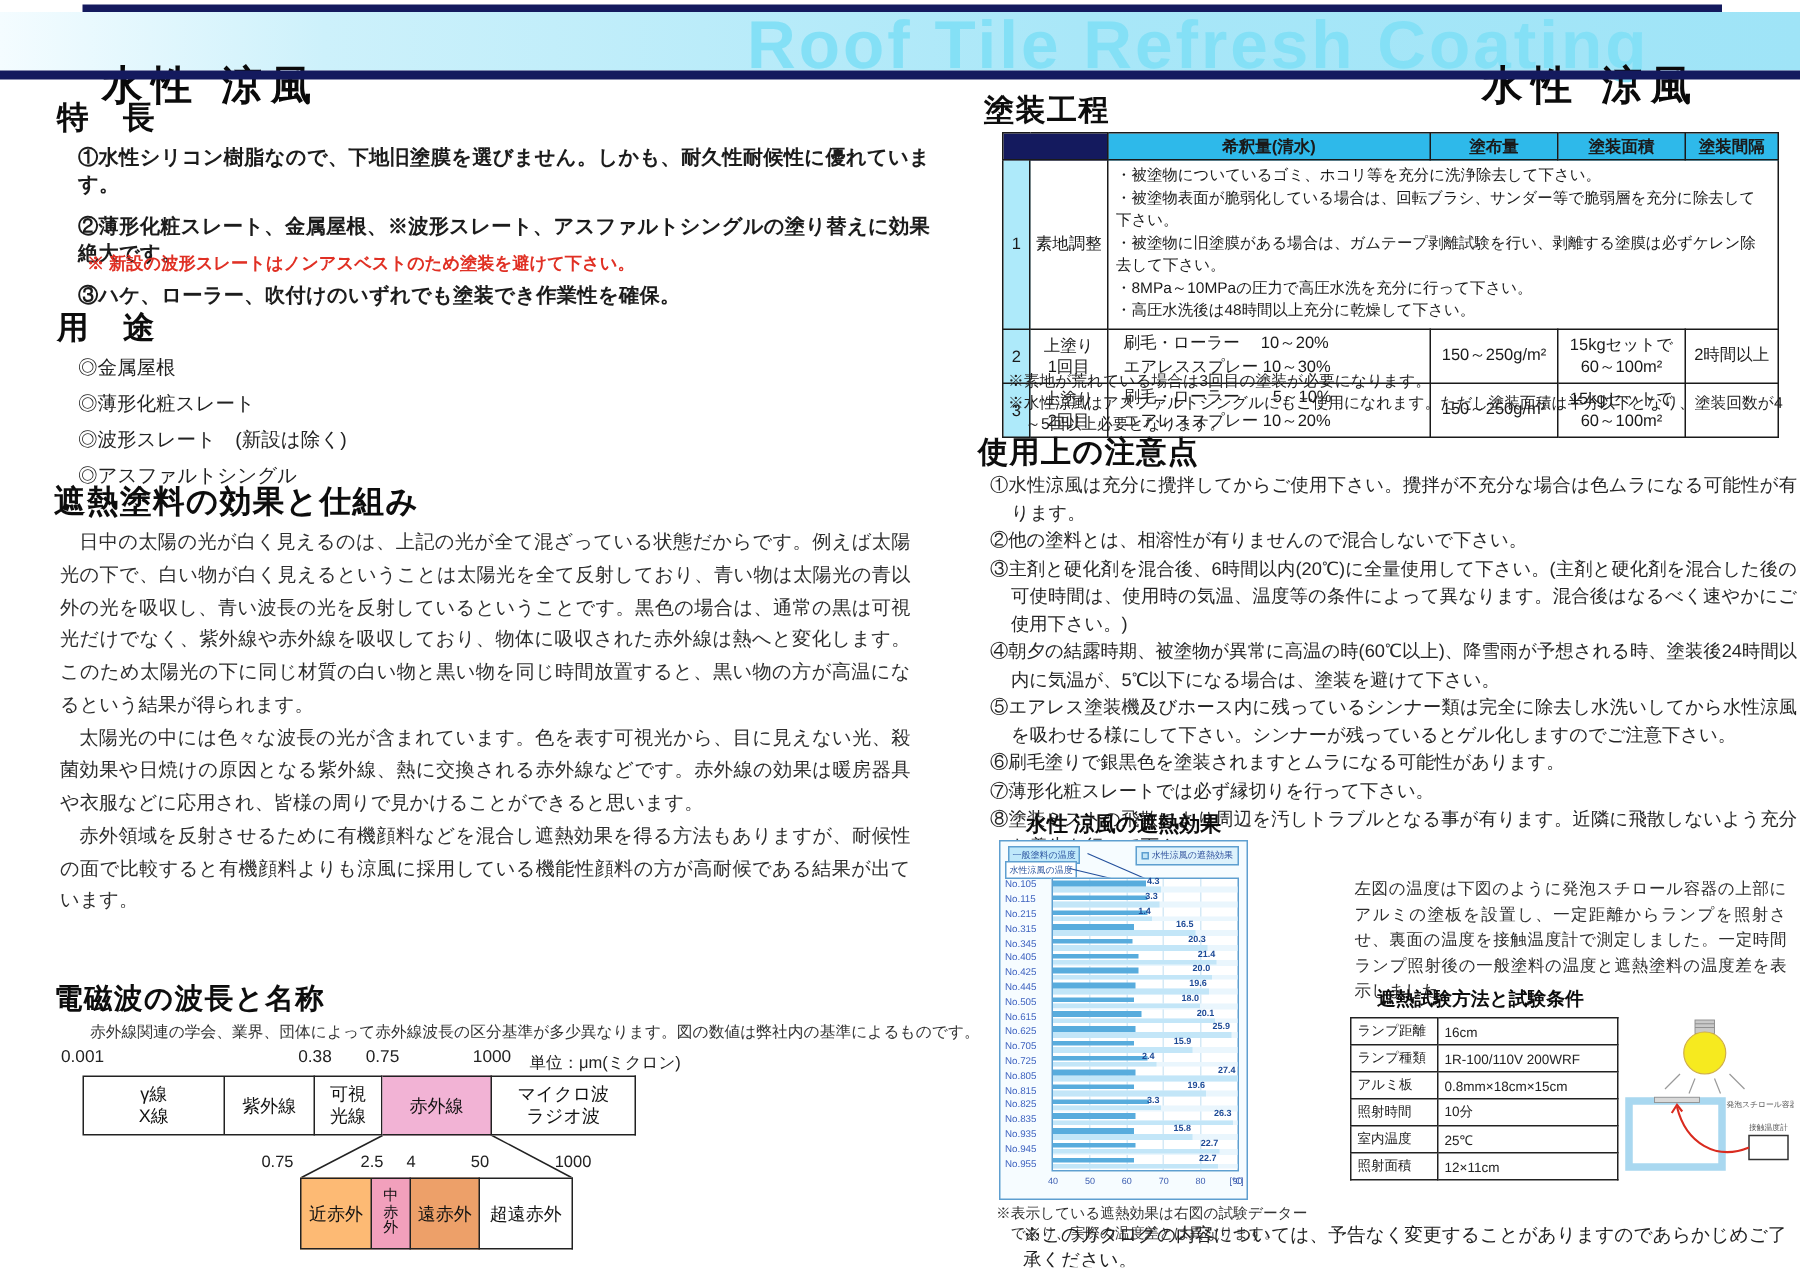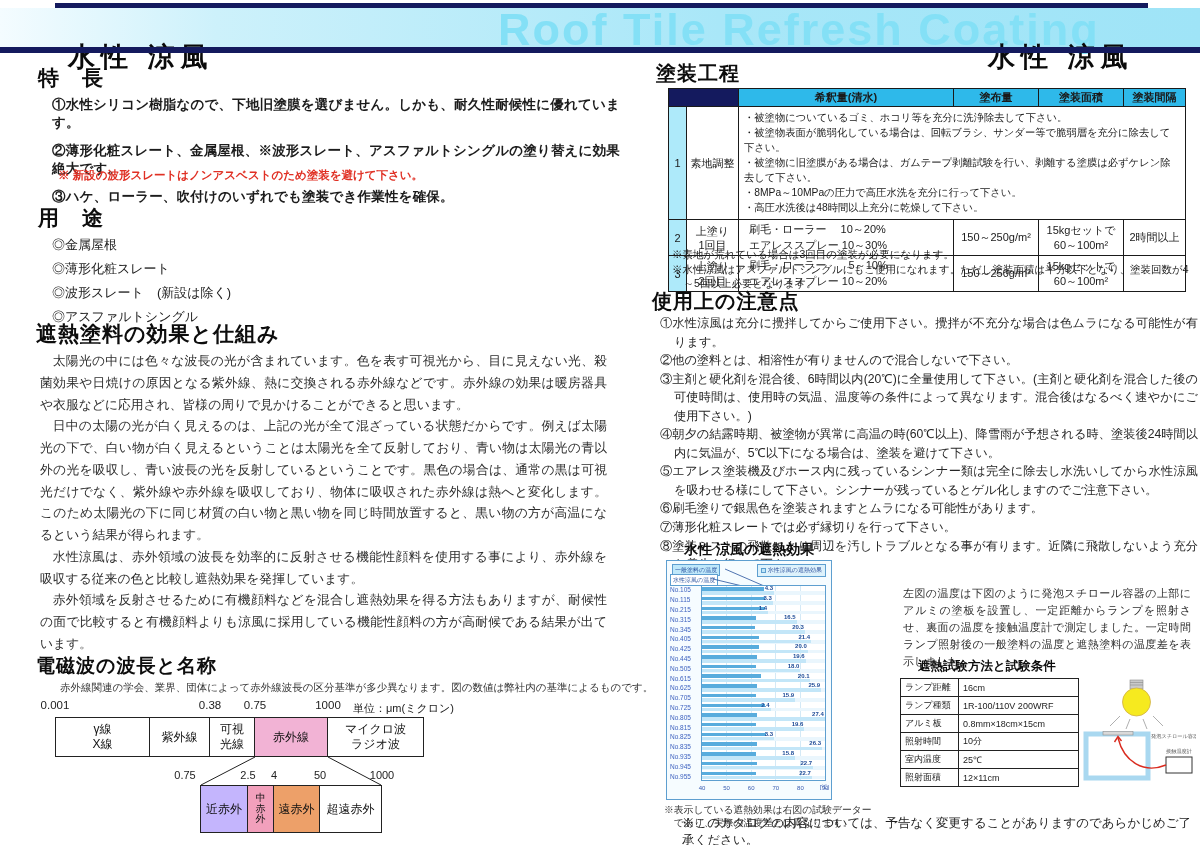"太陽光の中には色々な波長の光が含まれています。色を表す可視光から、目に見えない光" div.mech-para { order: before "日中の太陽の光が白く見えるのは、上記の光が全て混ざっている状態だからです。例えば" -> after "日中の太陽の光が白く見えるのは、上記の光が全て混ざっている状態だからです。例えば" }
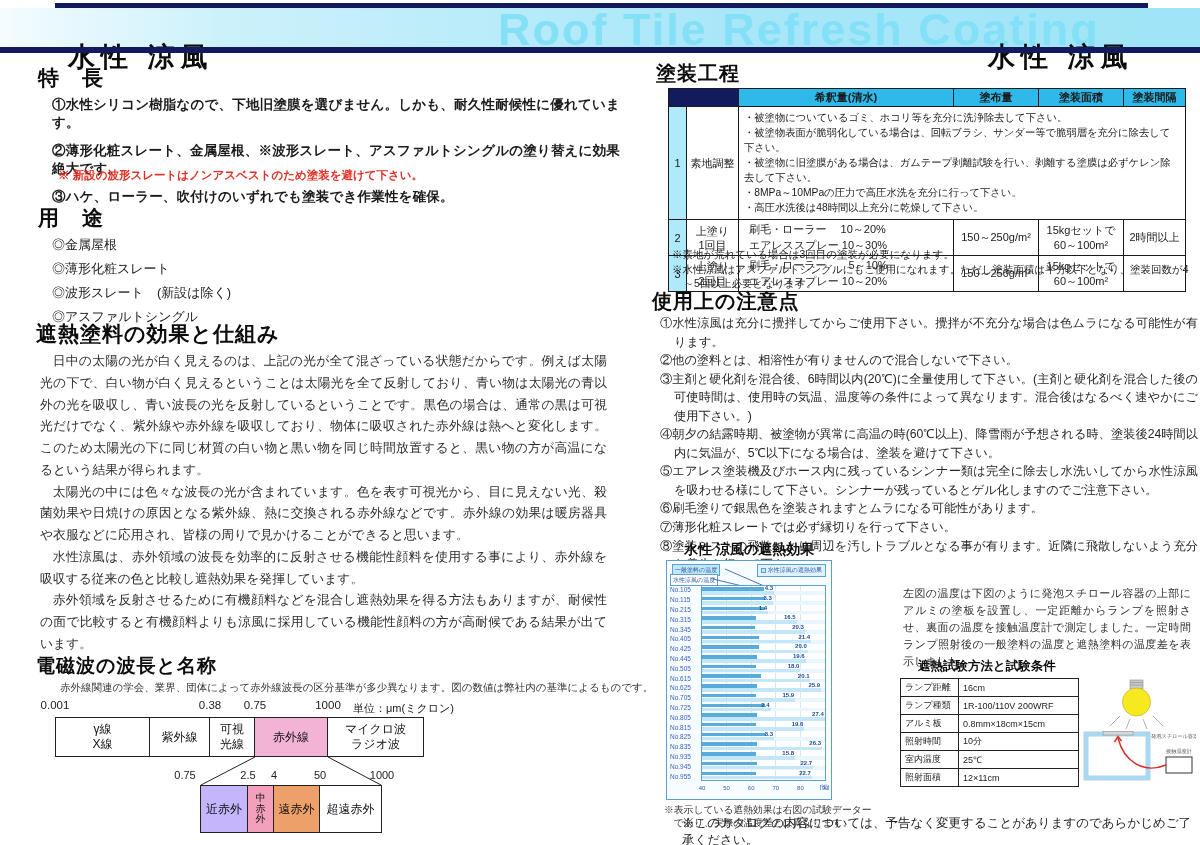"水性涼風は、赤外領域の波長を効率的に反射させる機能性顔料を使用する事により、赤外" div.mech-para { html: <div>水性涼風は、赤外領域の波長を効率的に反射させる機能性顔料を使用する事により、赤外線を吸収する従来の色と比較し遮熱効果を発揮しています。</div> -> none }
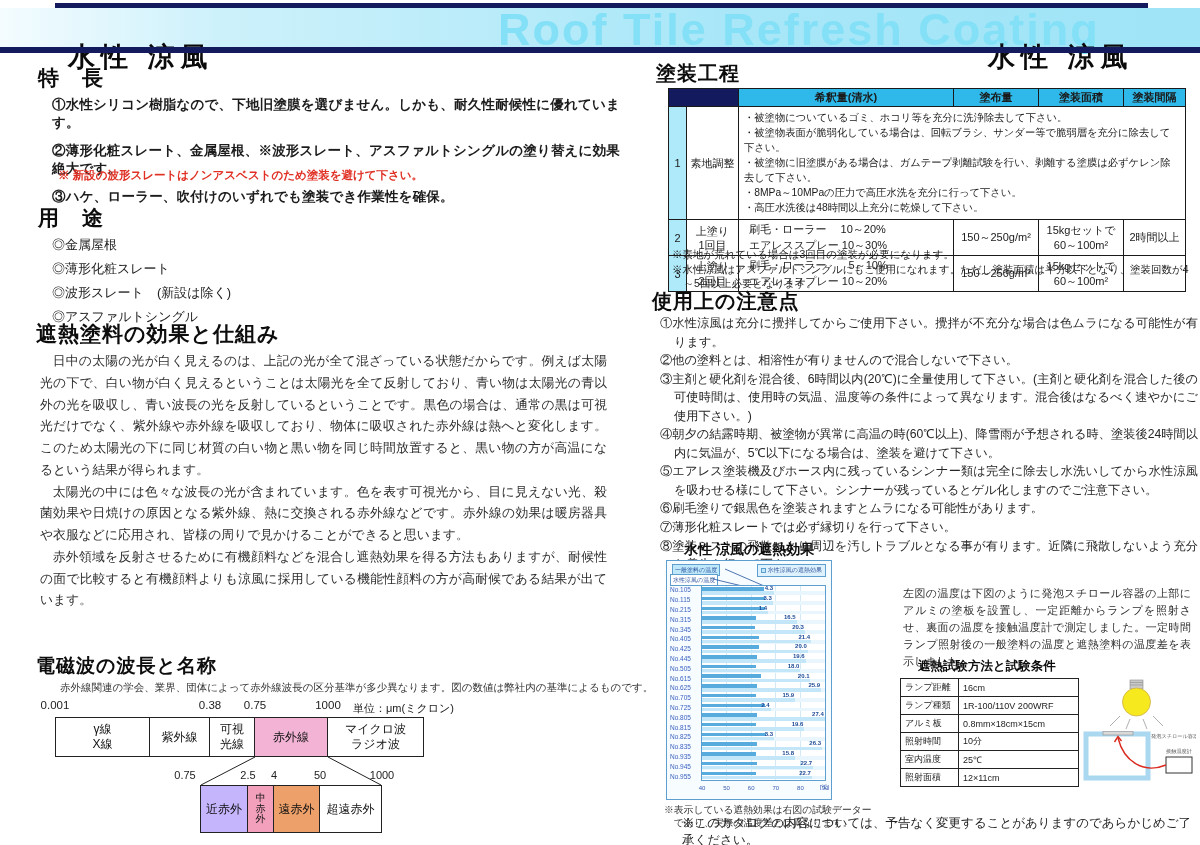"近赤外" div.sp-cell { background: #c4b5fd -> #fdba74 }
